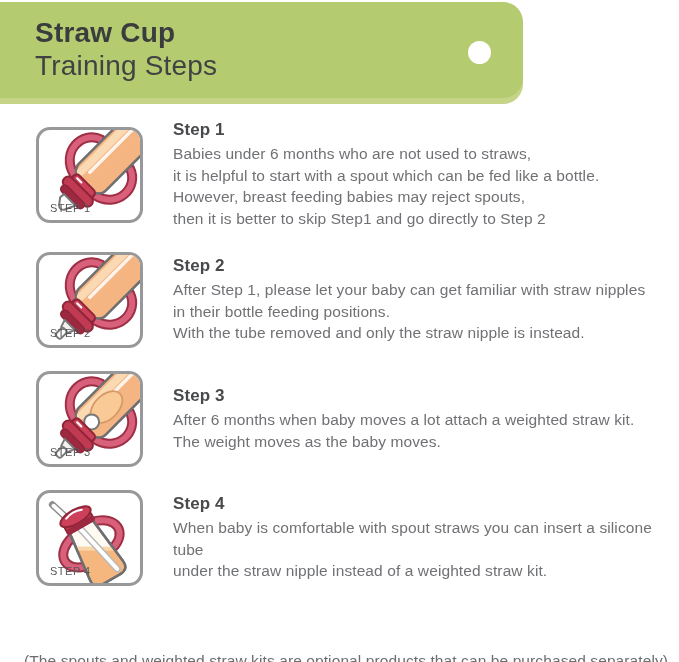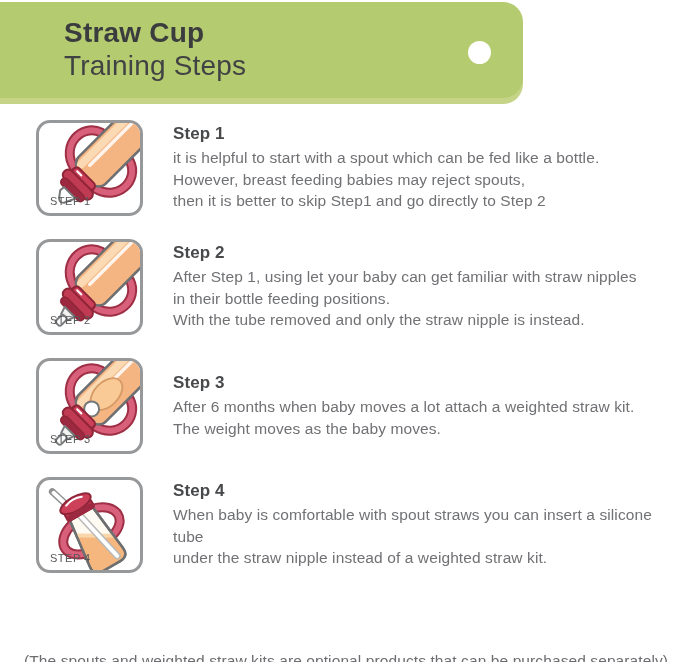"Straw Cup" .tag-titles { margin-left: 29px -> none }
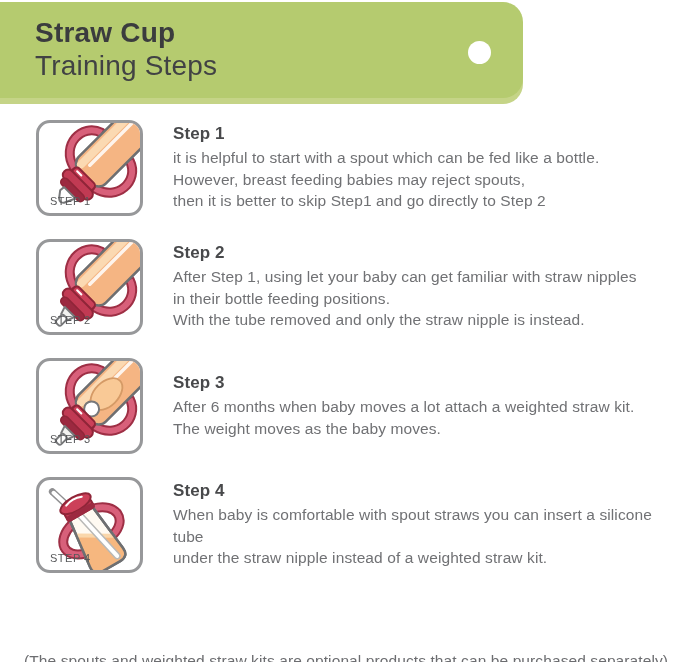"Babies under 6 months who" div.step-line { html: none -> <div>Babies under 6 months who are not used to straws,</div> }
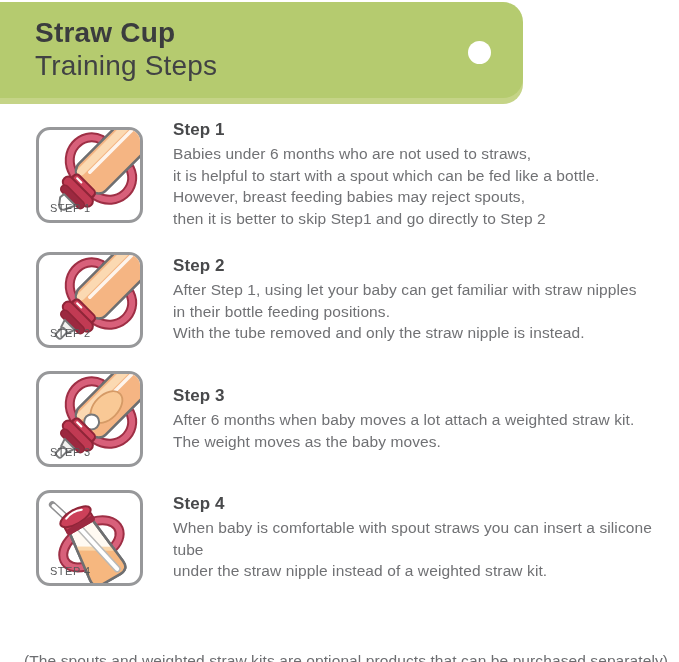"After Step 1, using let" div.step-line { text: using -> please }
